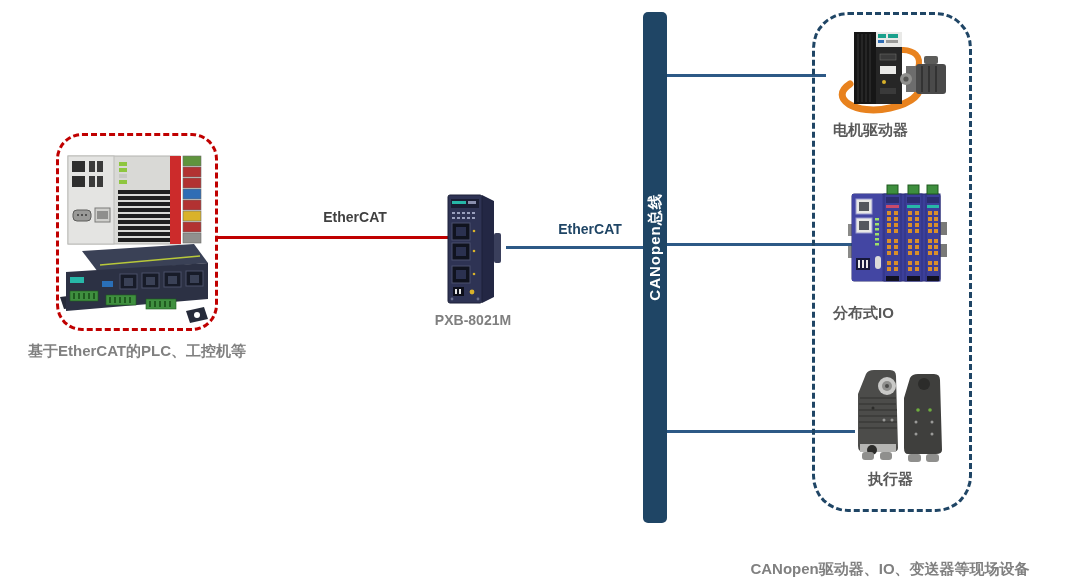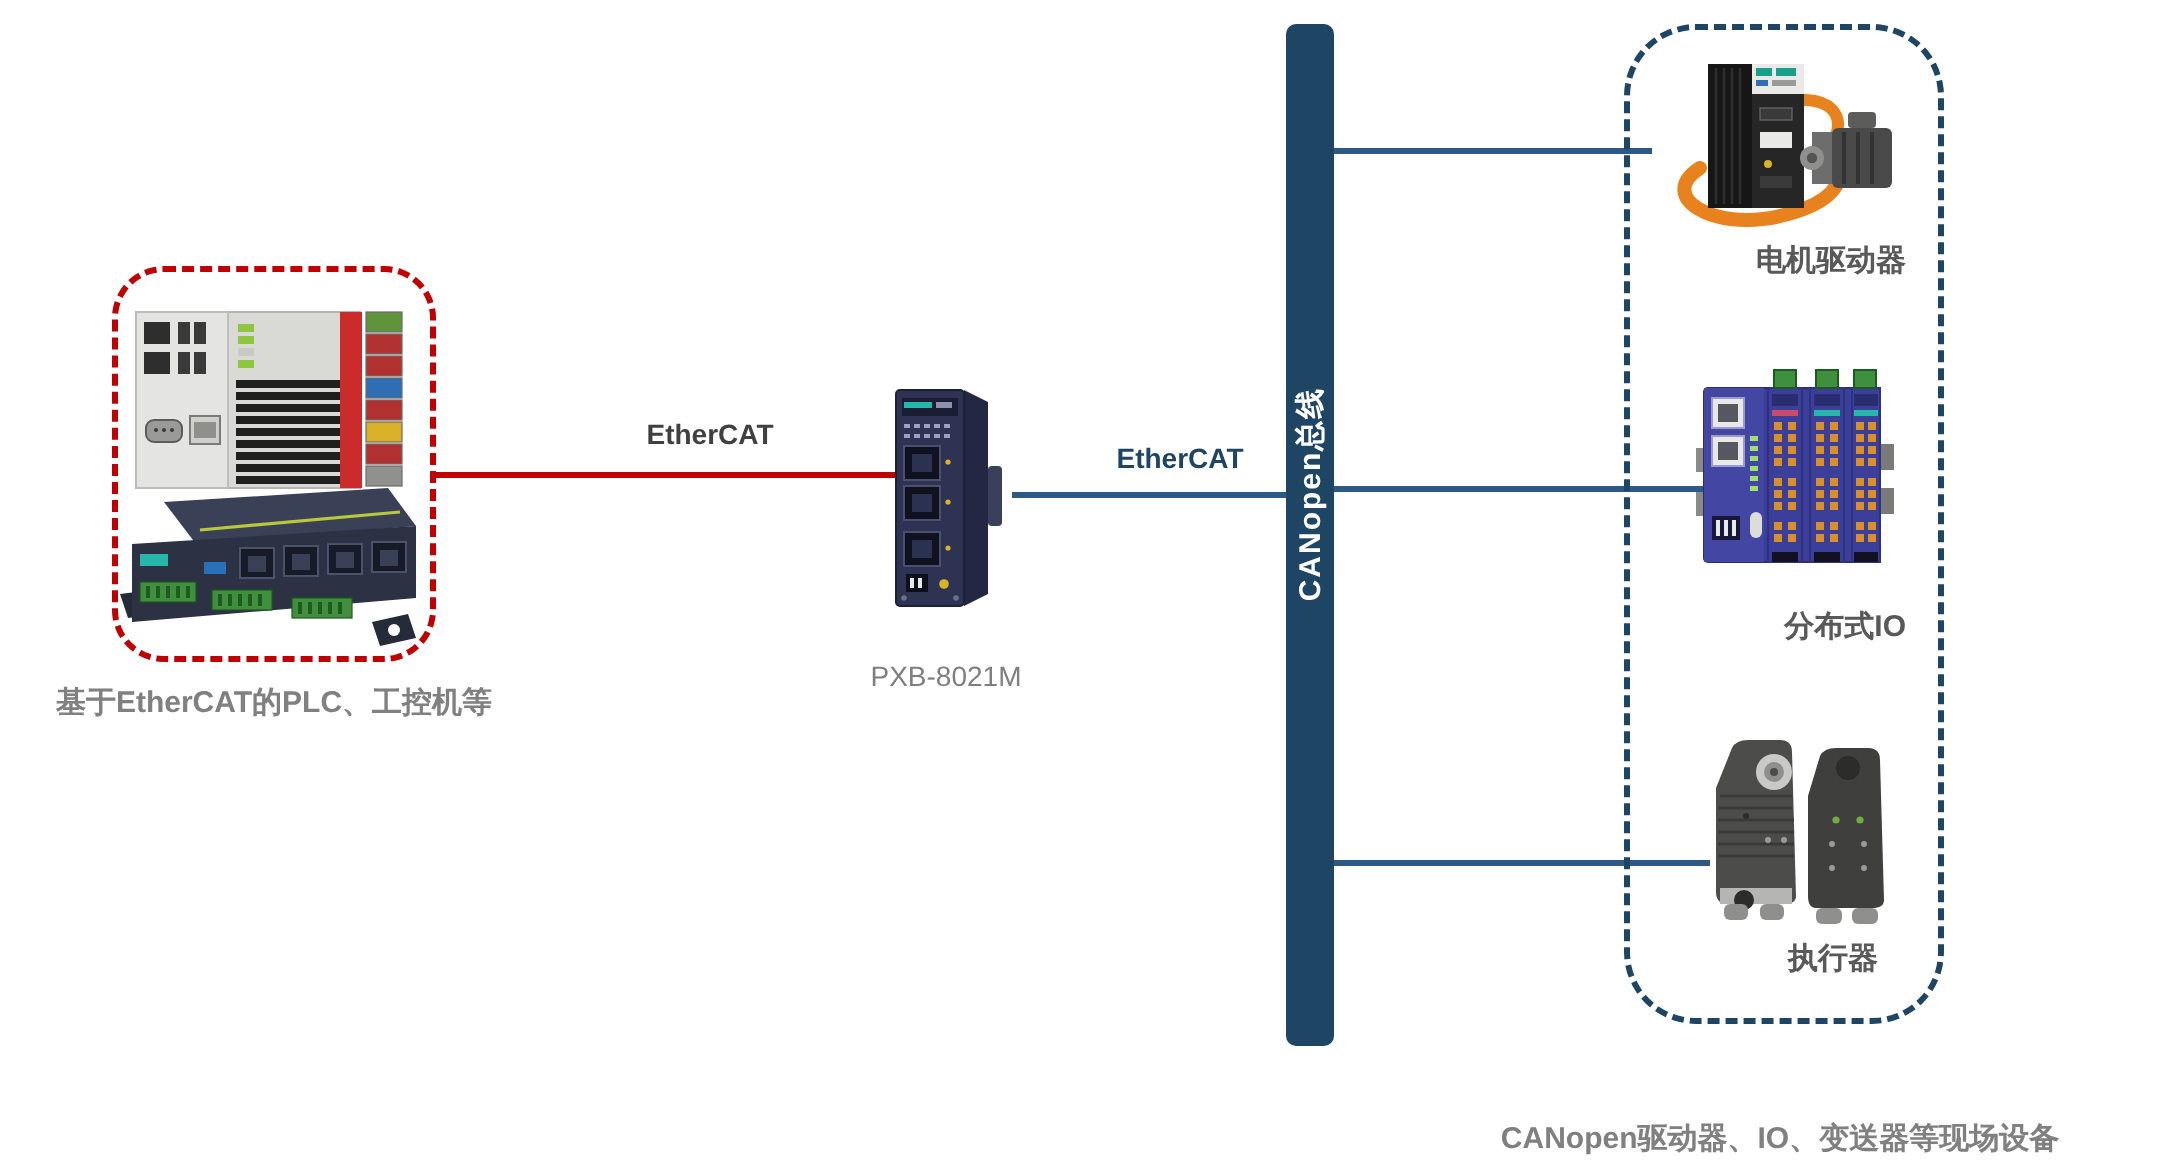"电机驱动器" .device-label { text-align: right -> left }
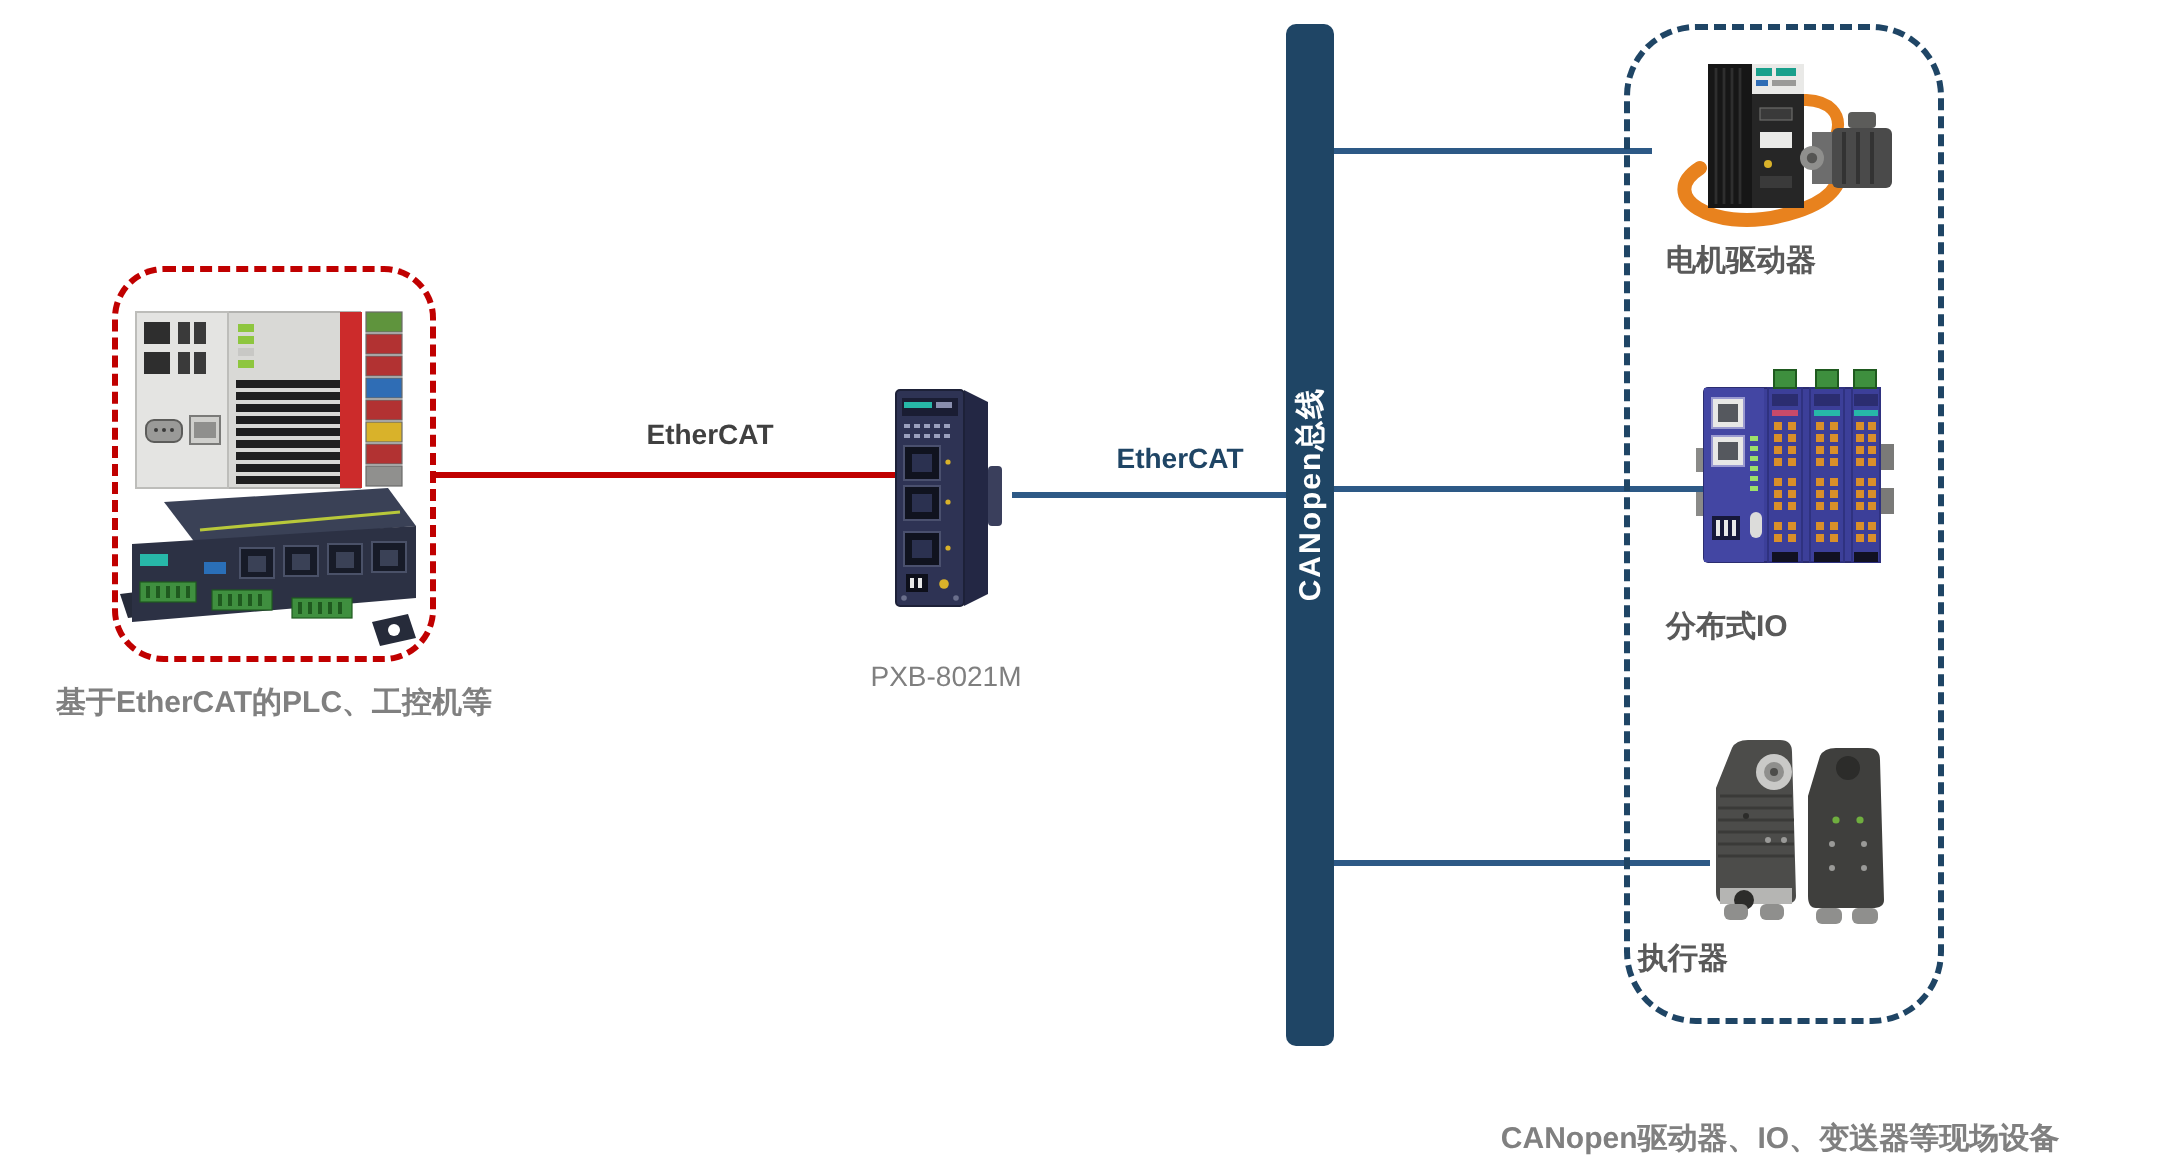"PXB-8021M" .label-gateway { font-weight: normal -> bold; margin-top: 18px -> none }
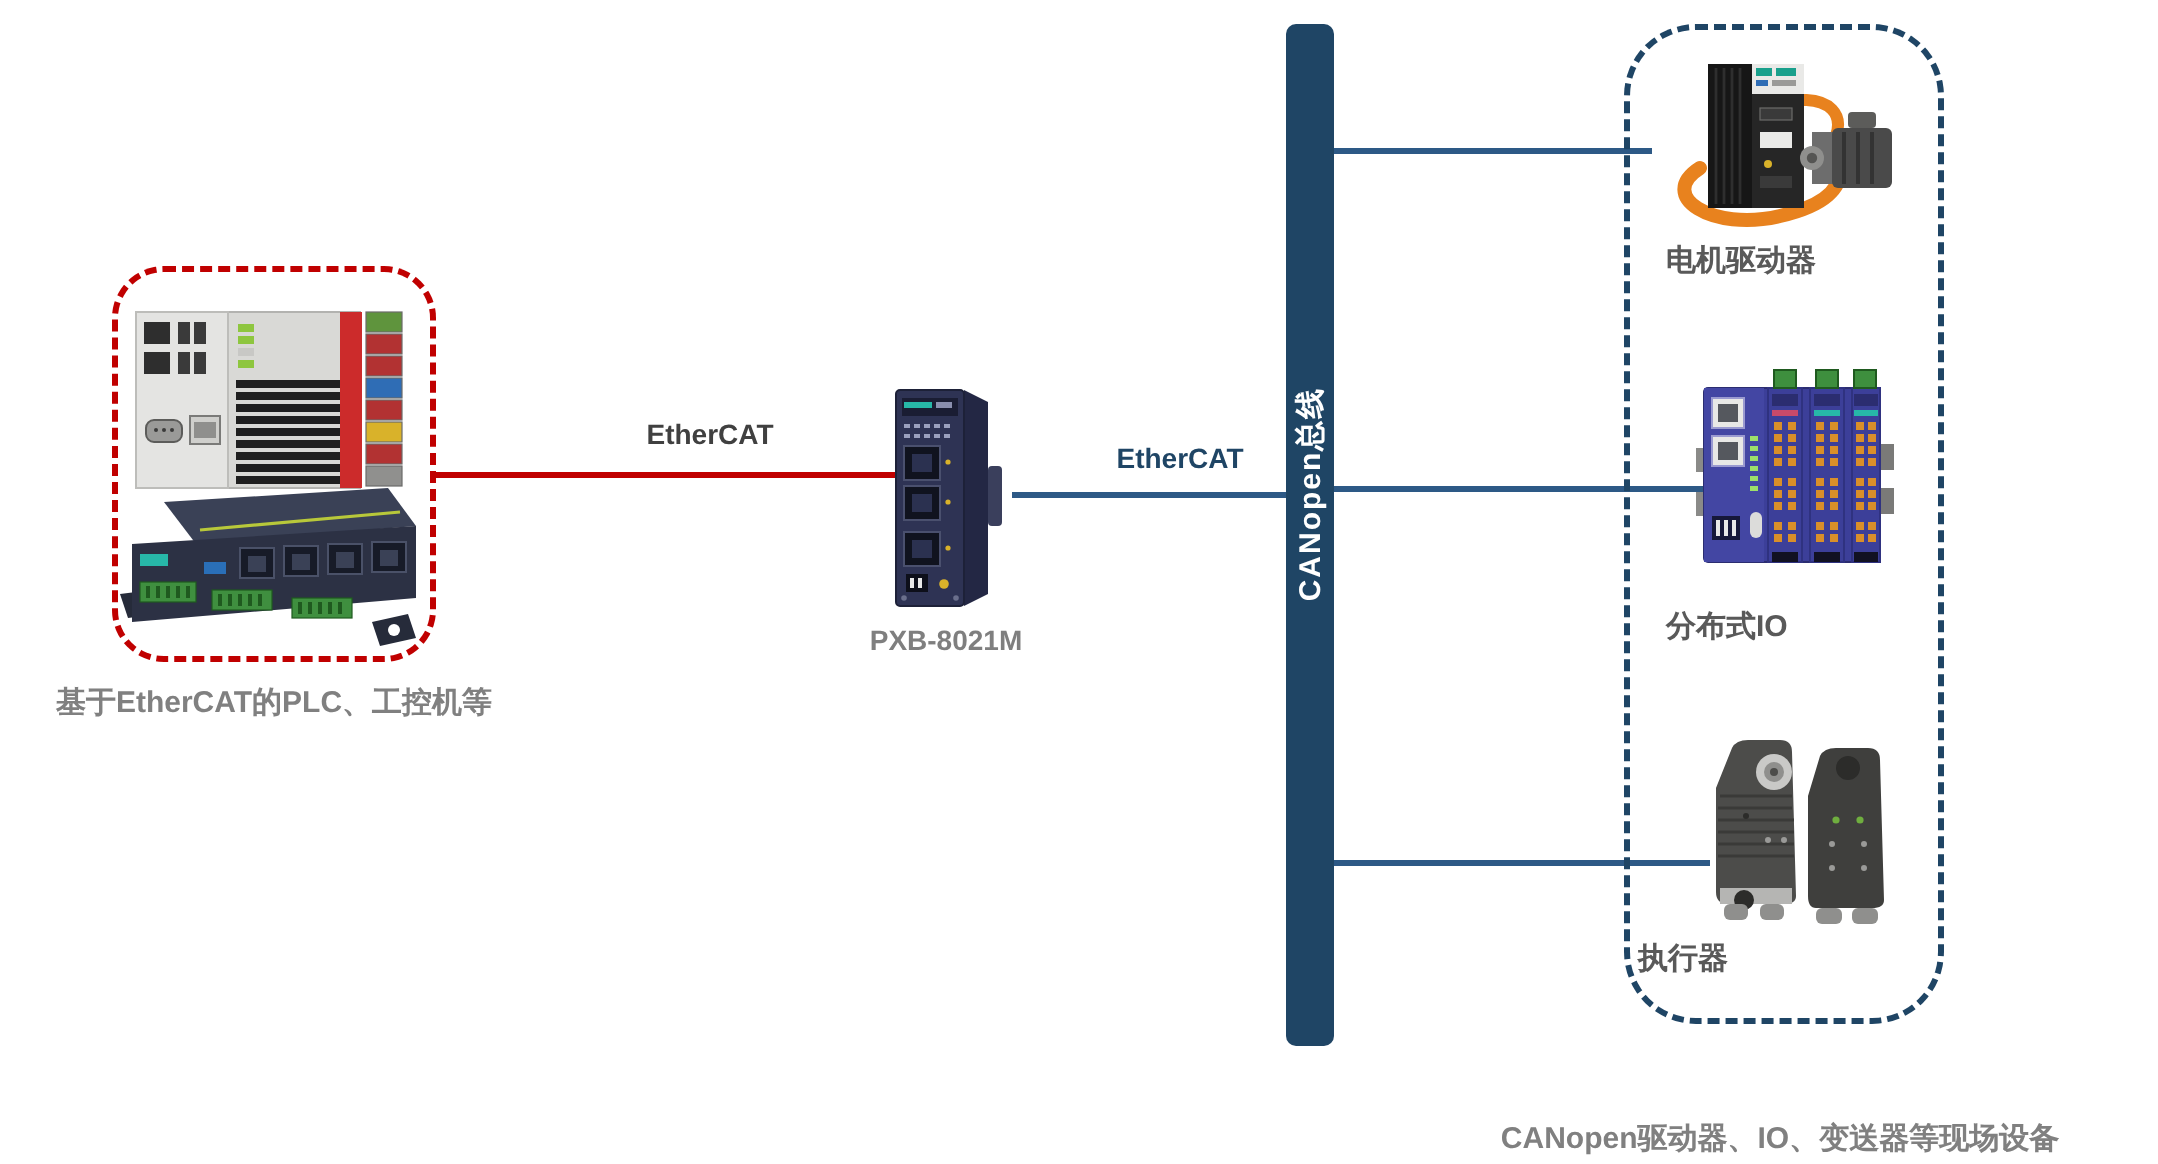"执行器" .device-label.d3 { left: 819px -> 868px }
